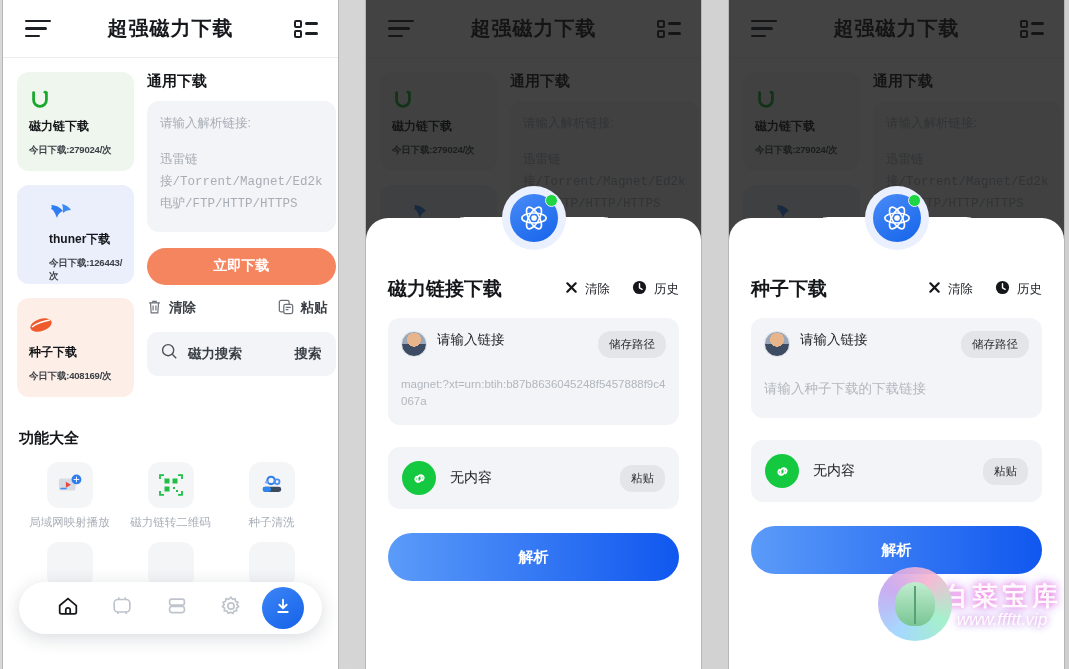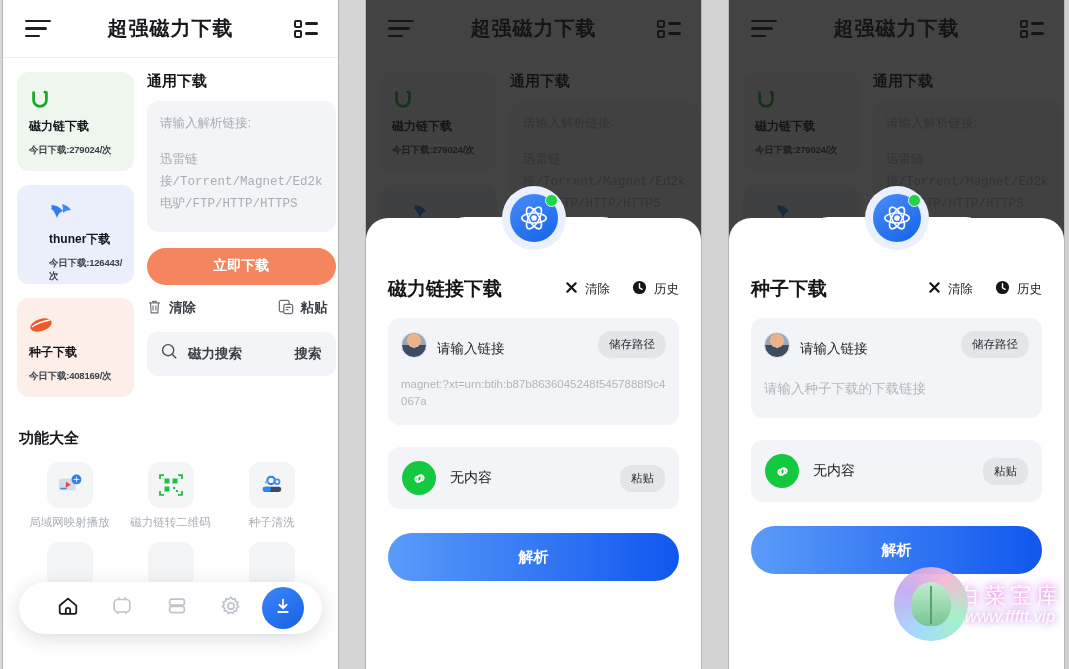"请输入链接" .input-top { align-items: flex-end -> flex-start }
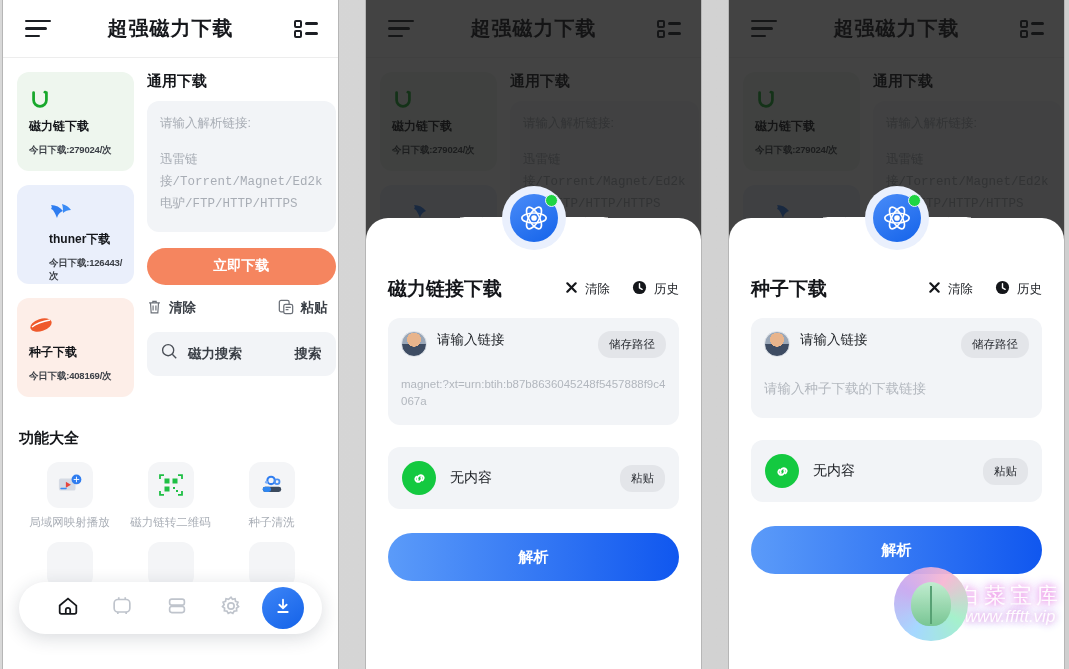"白菜宝库" .wm-main { font-size: 22px -> 26px; font-weight: normal -> bold }
